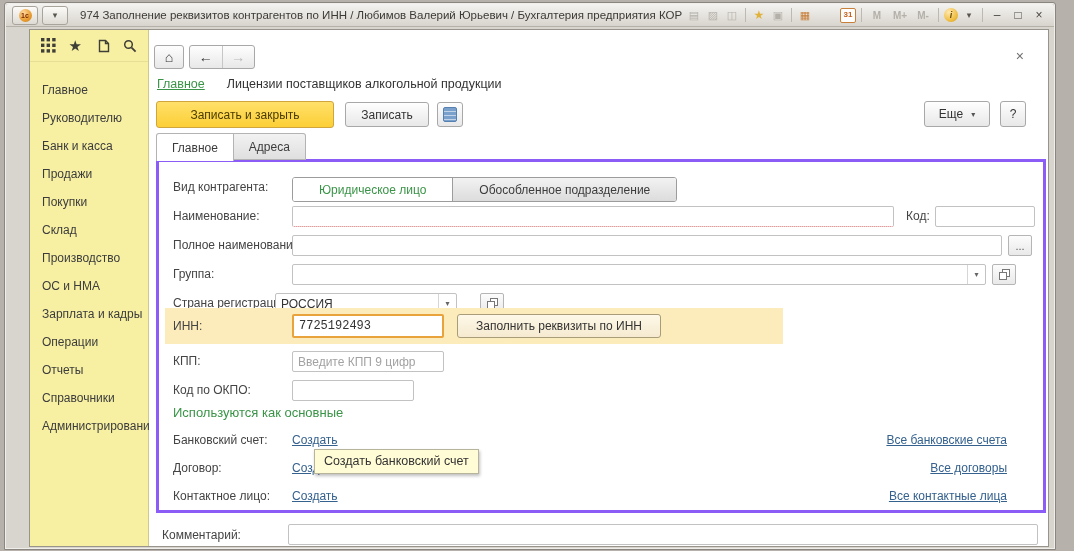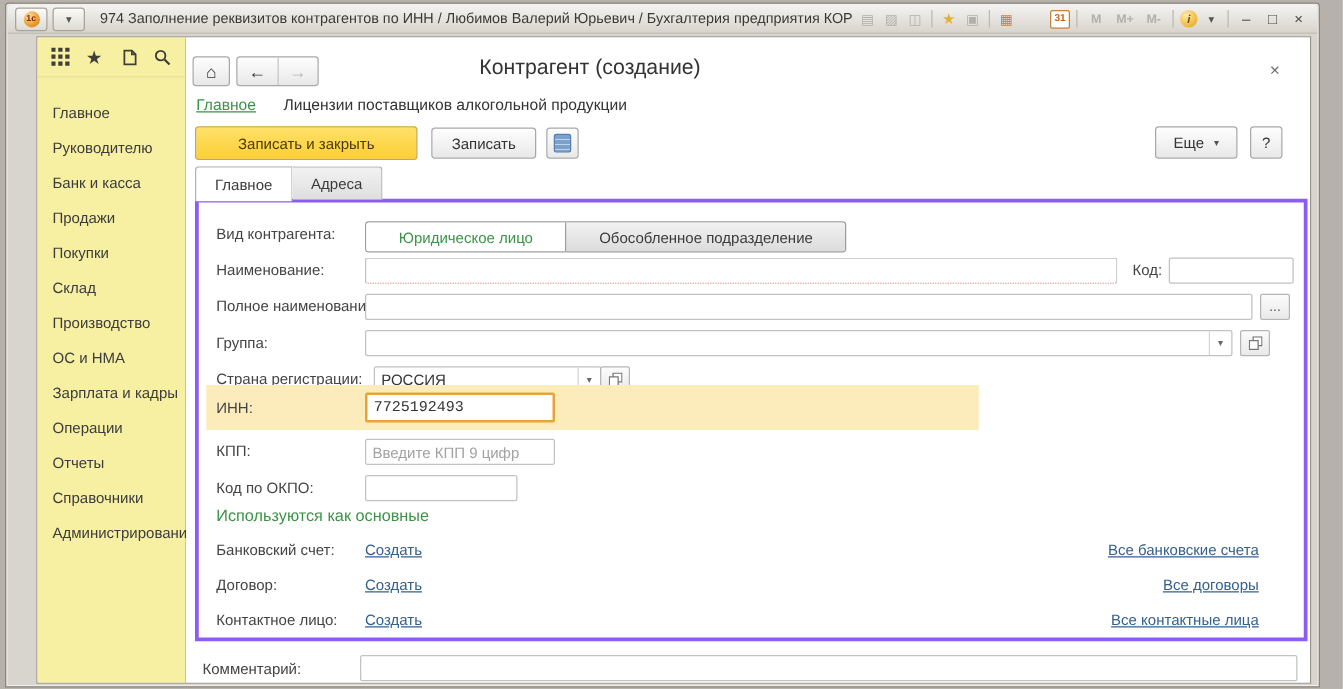"Контрагент (создание)" div.page-title { html: <div>Контрагент (создание)</div> -> none }
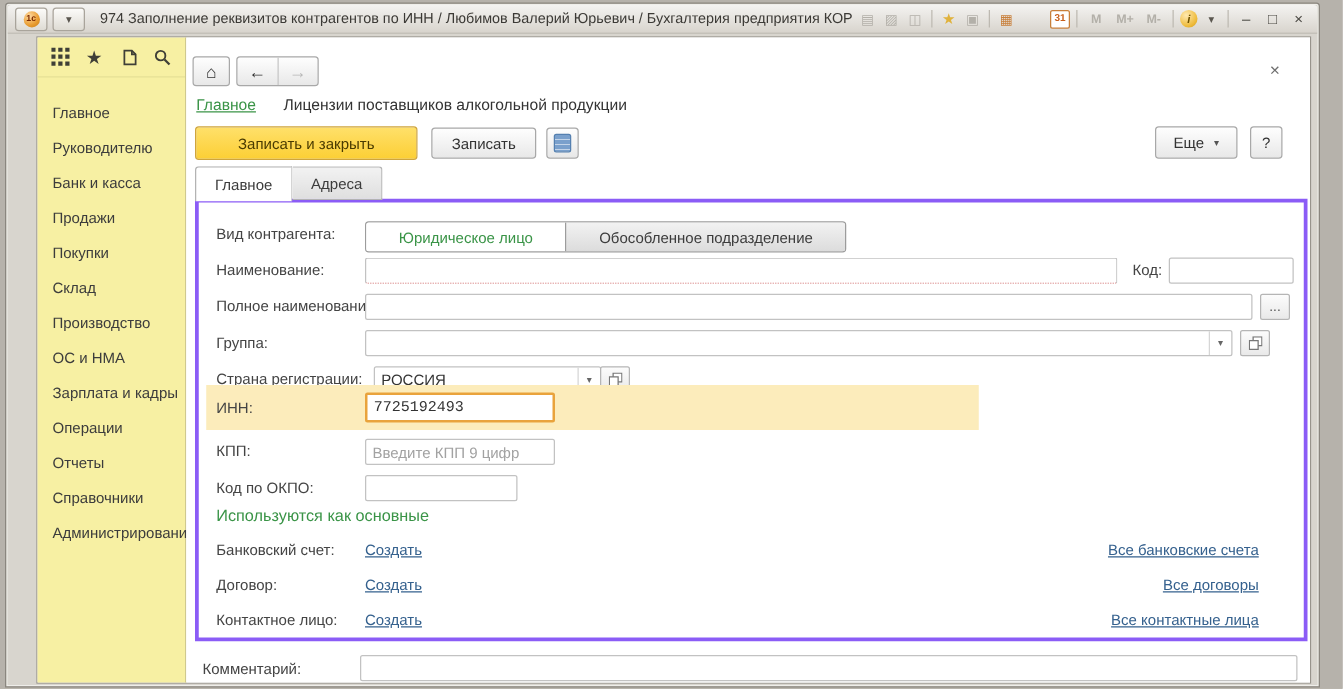"РОССИЯ" div.combo { left: 140px -> 116px }
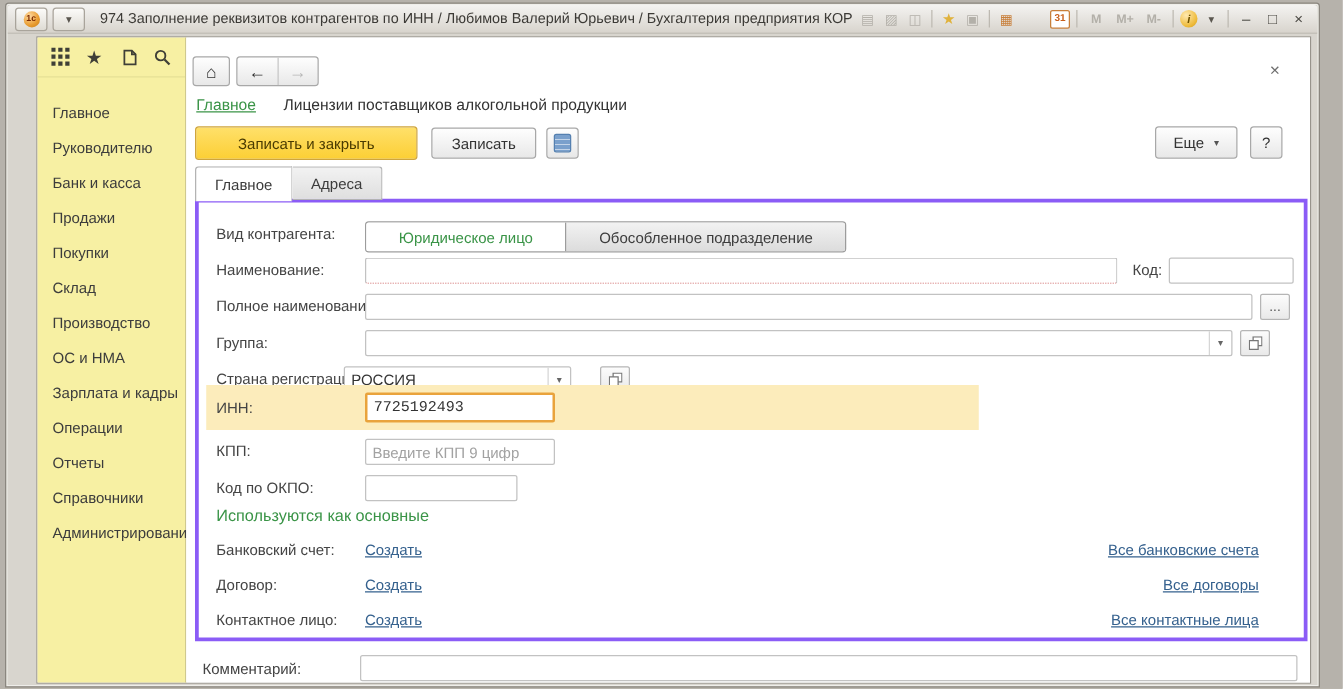"Заполнить реквизиты по ИНН" span.inn-btn { html: none -> <span>Заполнить реквизиты по ИНН</span> }
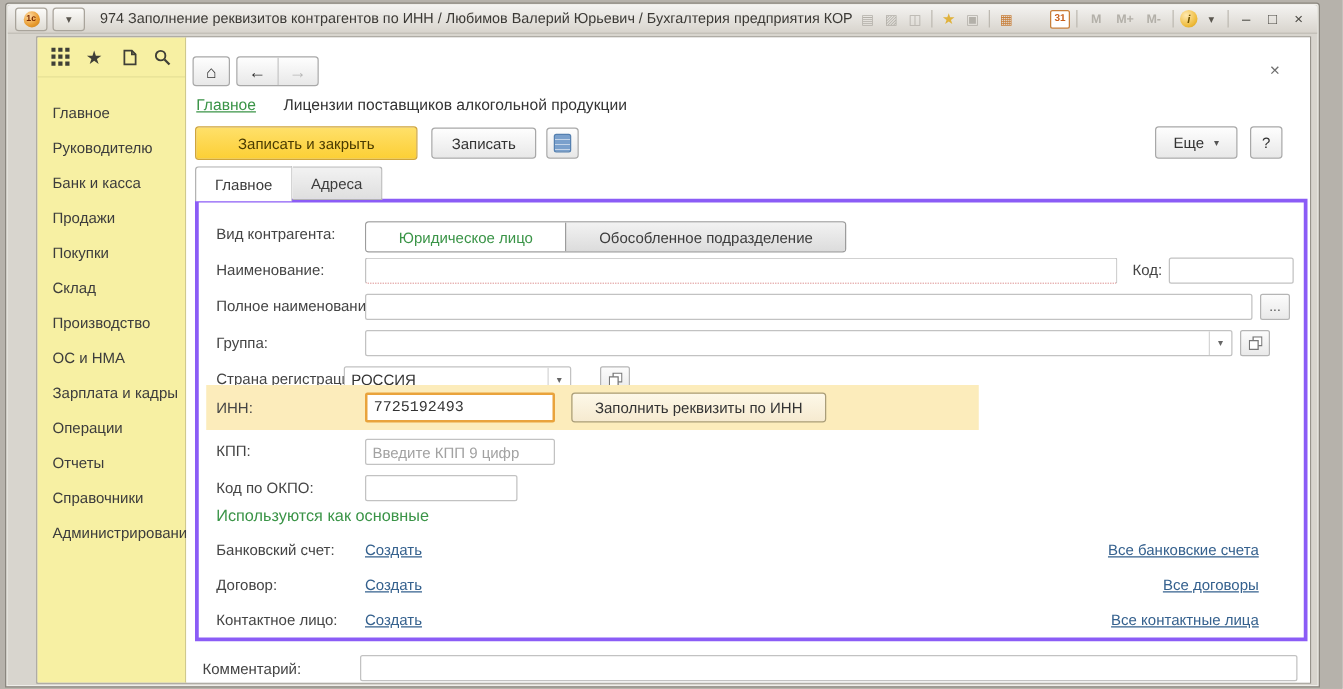"Создать банковский счет" div.tooltip { html: none -> <div>Создать банковский счет</div> }
